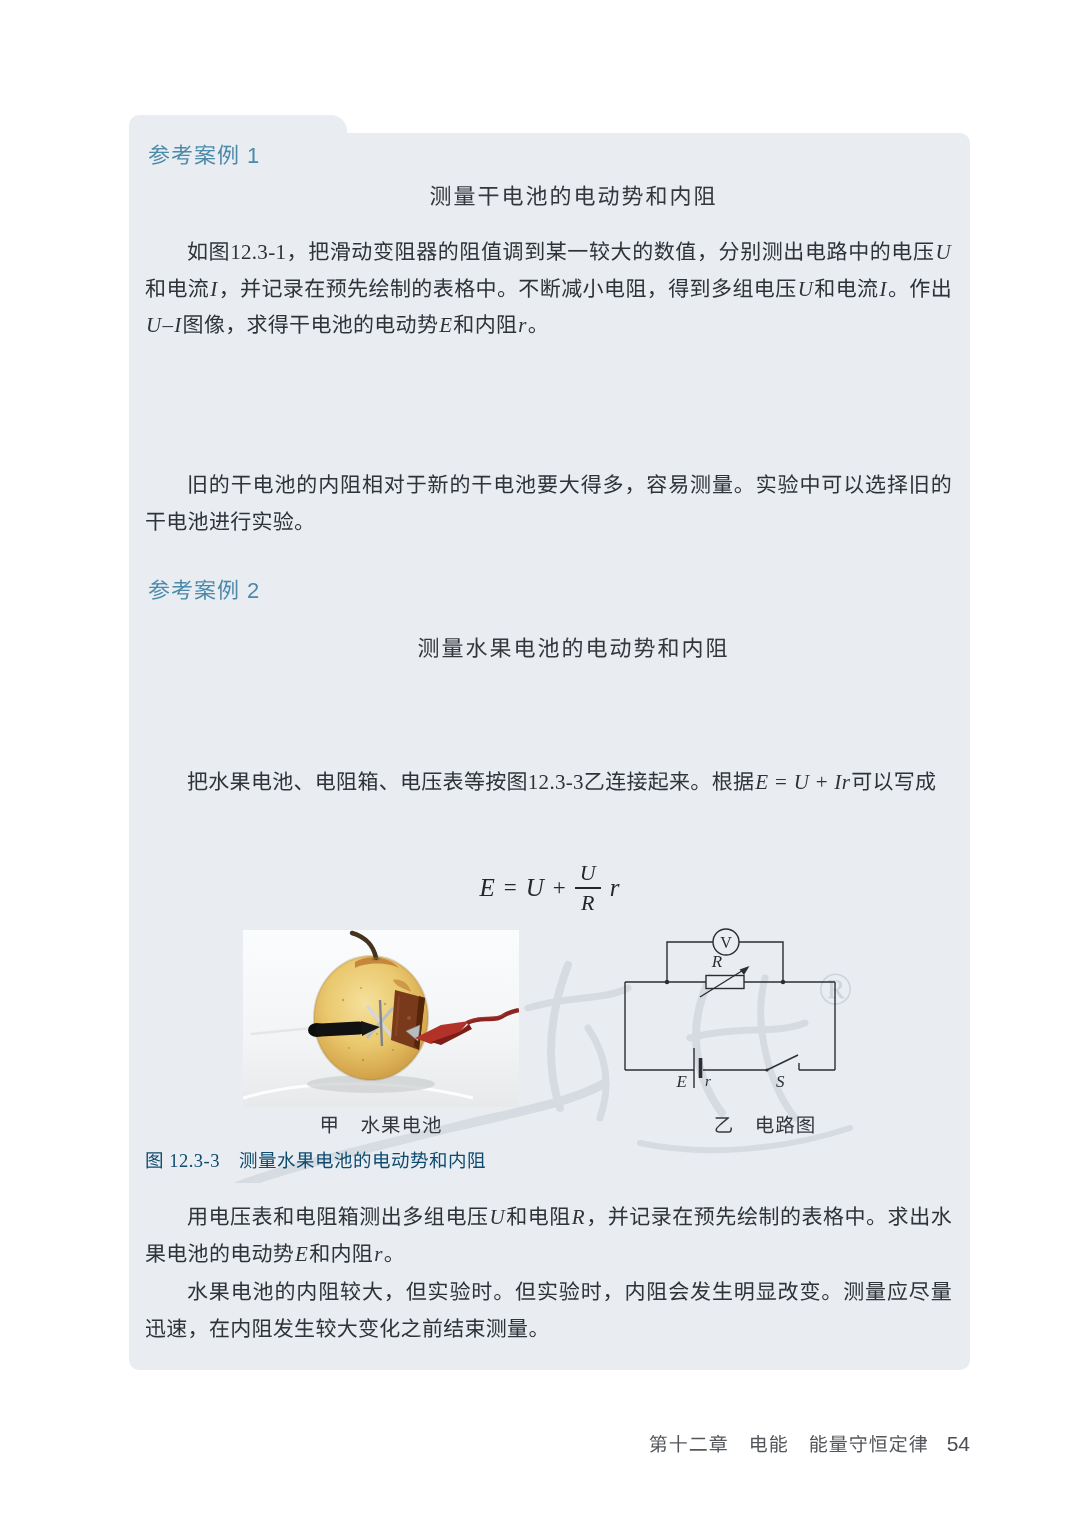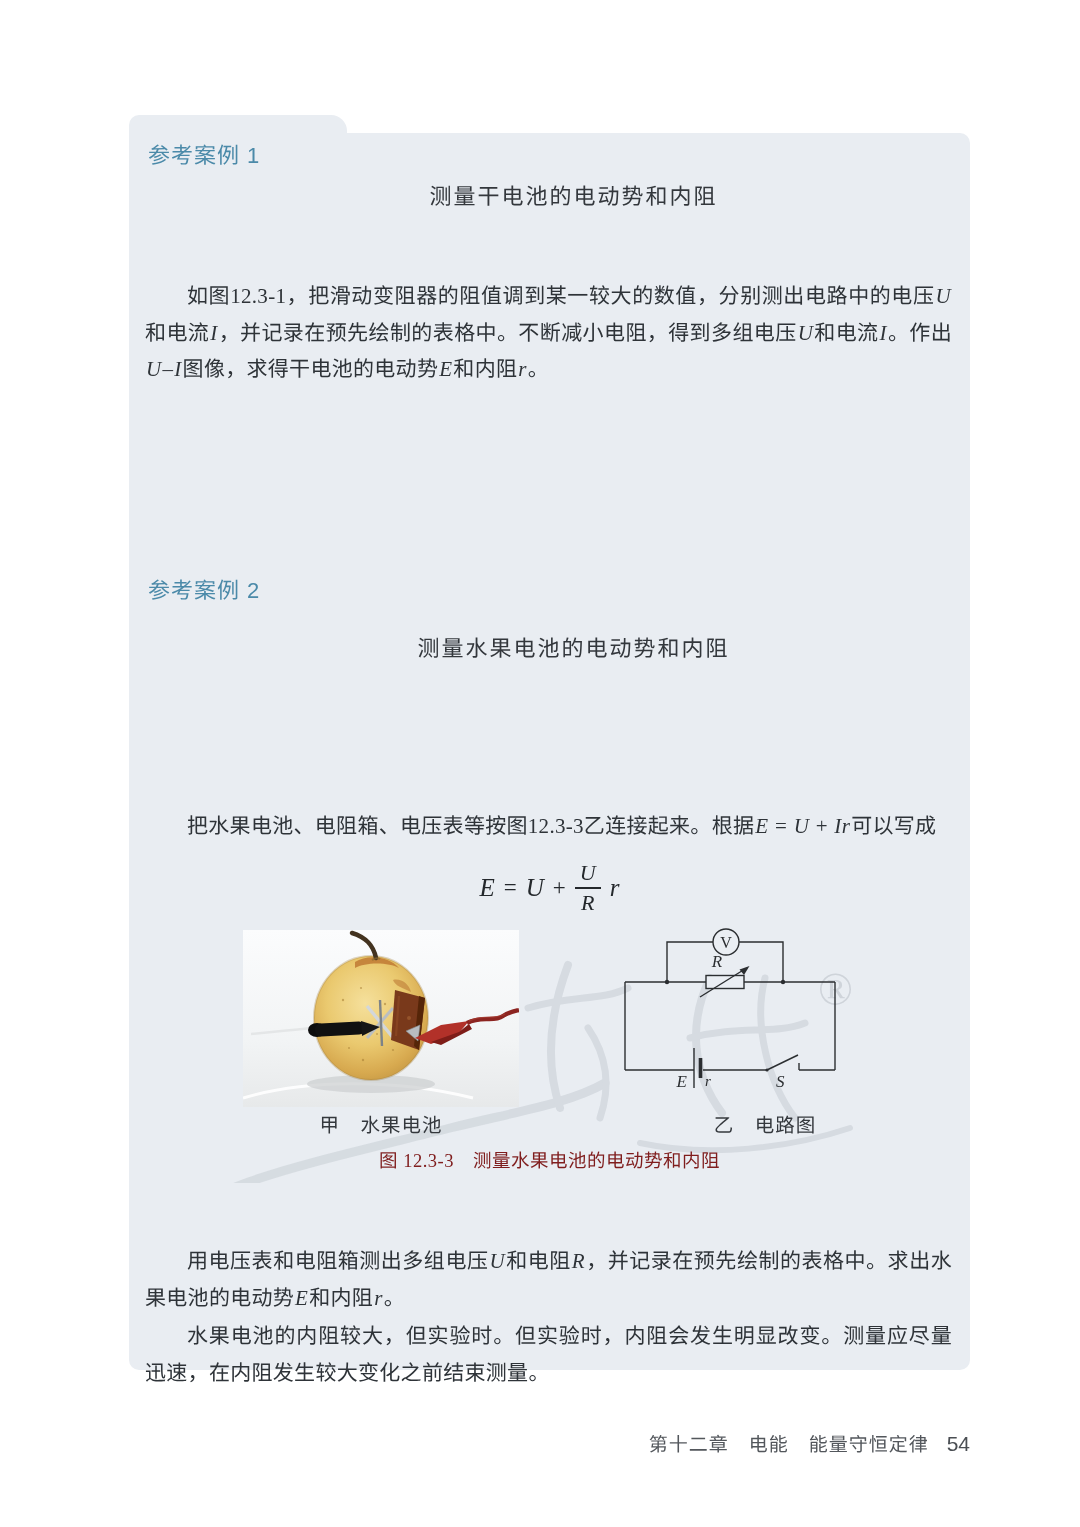"如图12.3-1，把滑动变阻器的阻值调到某一较大的数值，分别测出电路中的电压U和" .par { margin-top: 44px -> none }
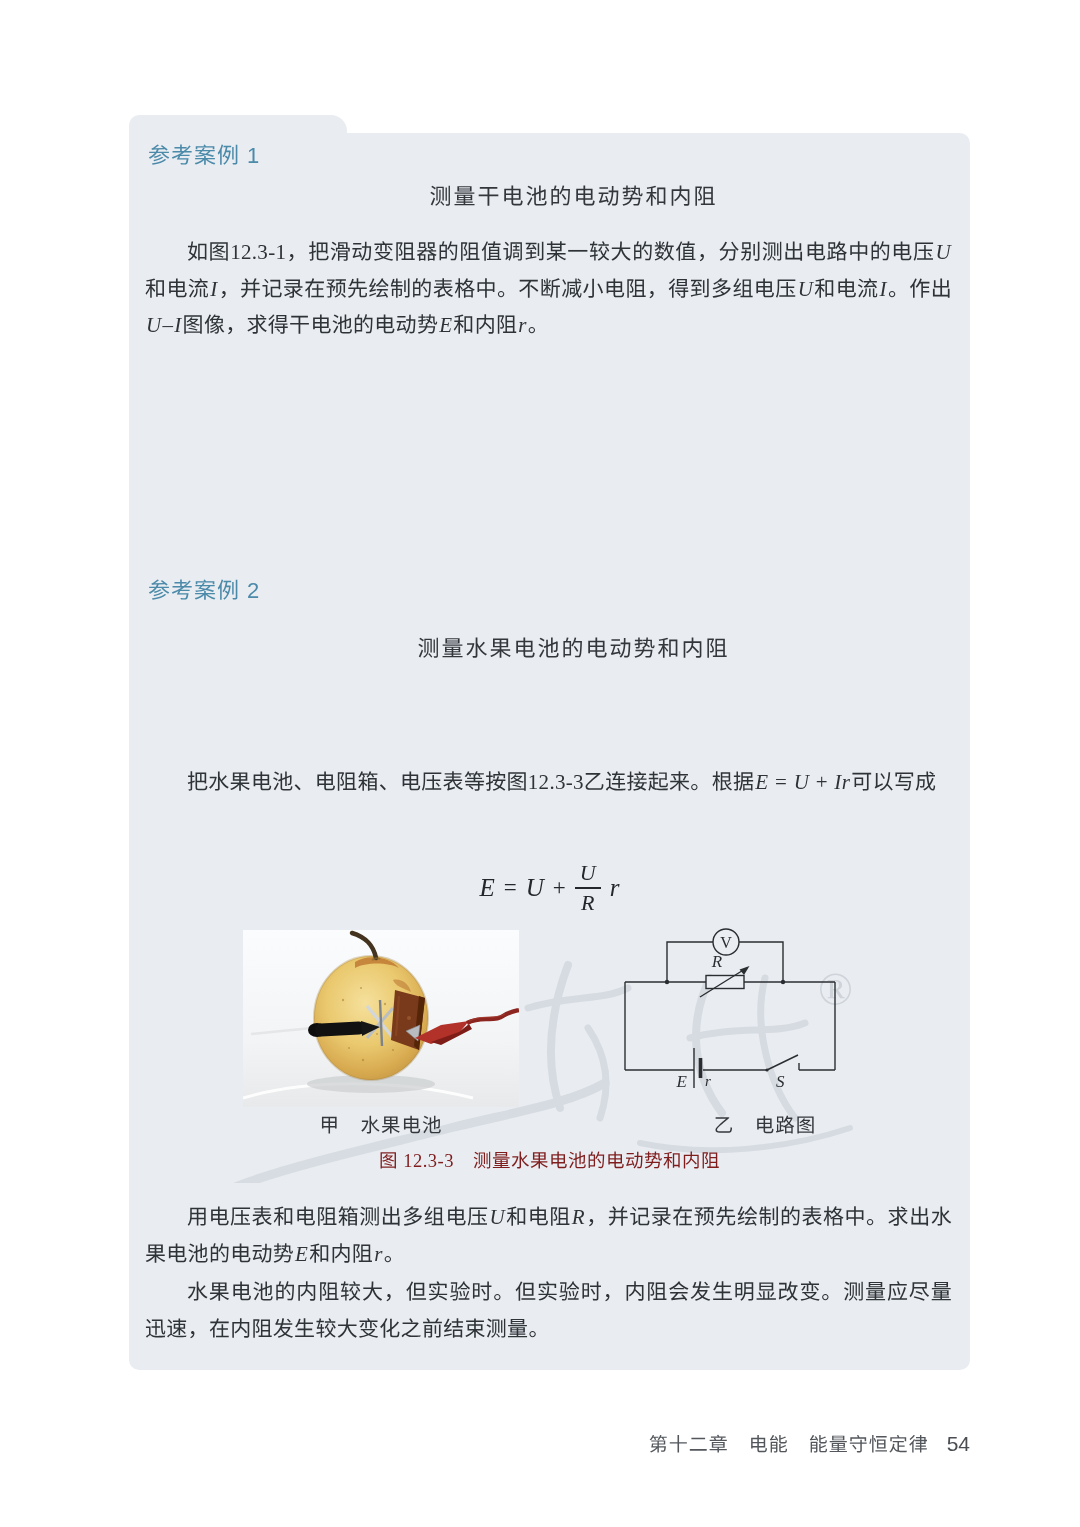"旧的干电池的内阻相对于新的干电池要大得多，容易测量。实验中可以选择旧的干电池进行" p.par { html: none -> <p>旧的干电池的内阻相对于新的干电池要大得多，容易测量。实验中可以选择旧的干电池进行实验。</p> }
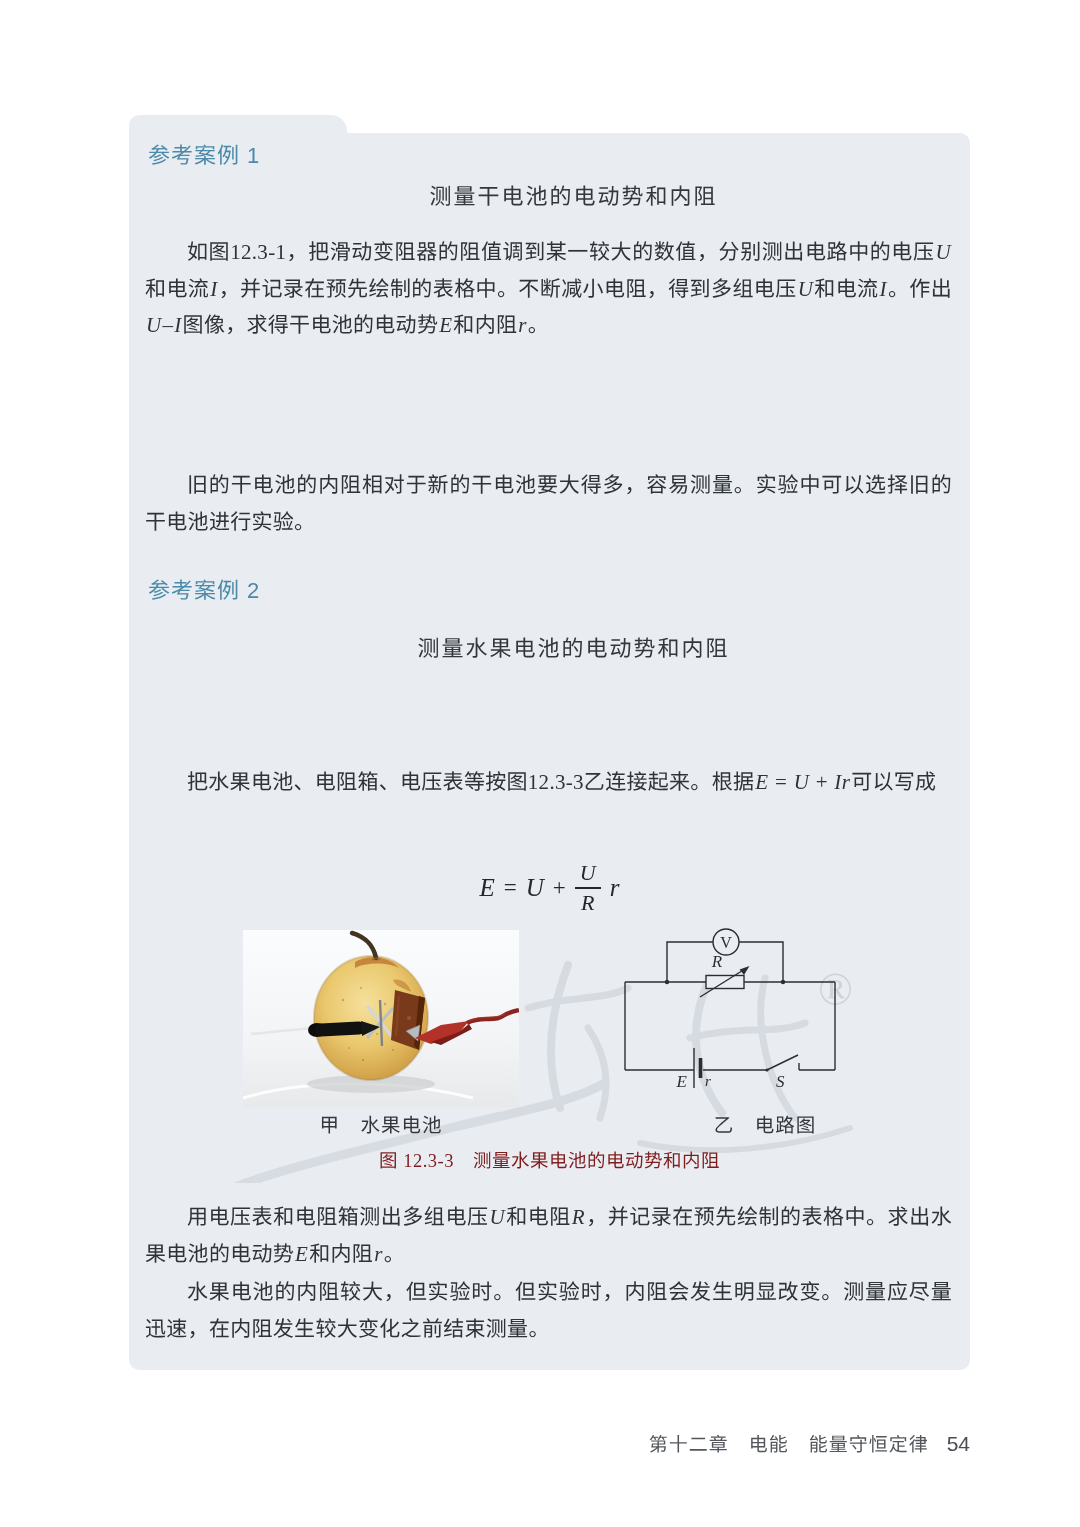"图 12.3-3 测量水果电池的电动势和内阻" .fig-caption { color: #7f1d1d -> #0c4a6e; left: 0 -> 16px; text-align: center -> none }
